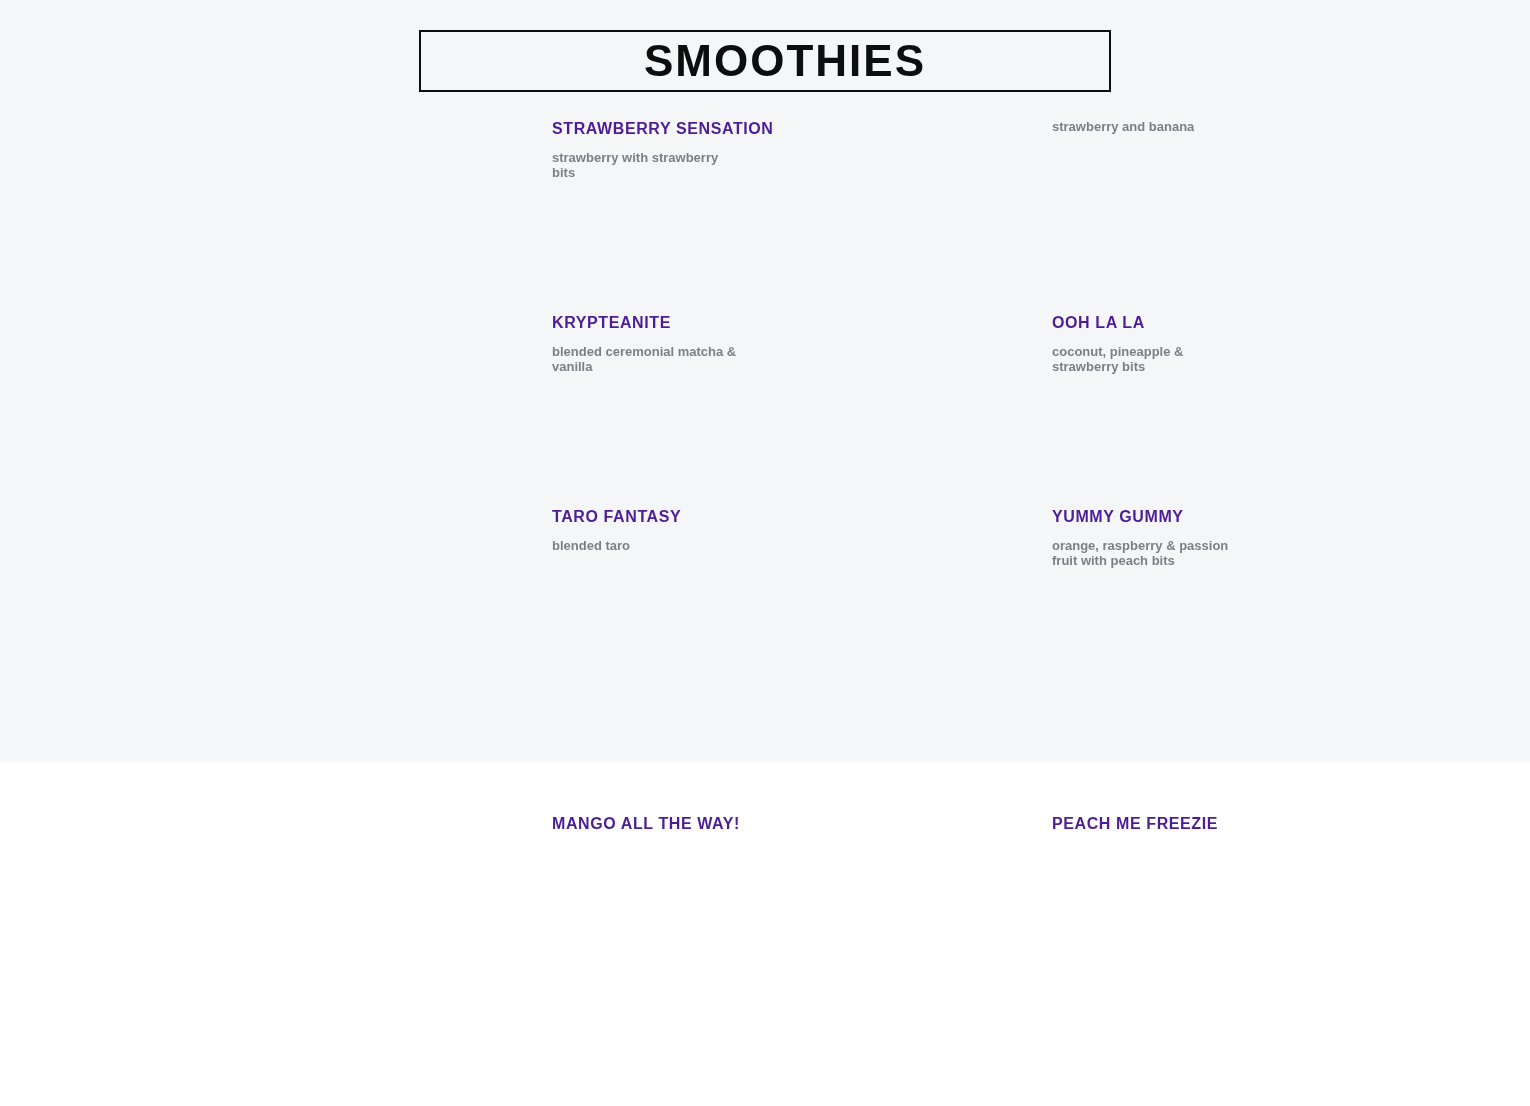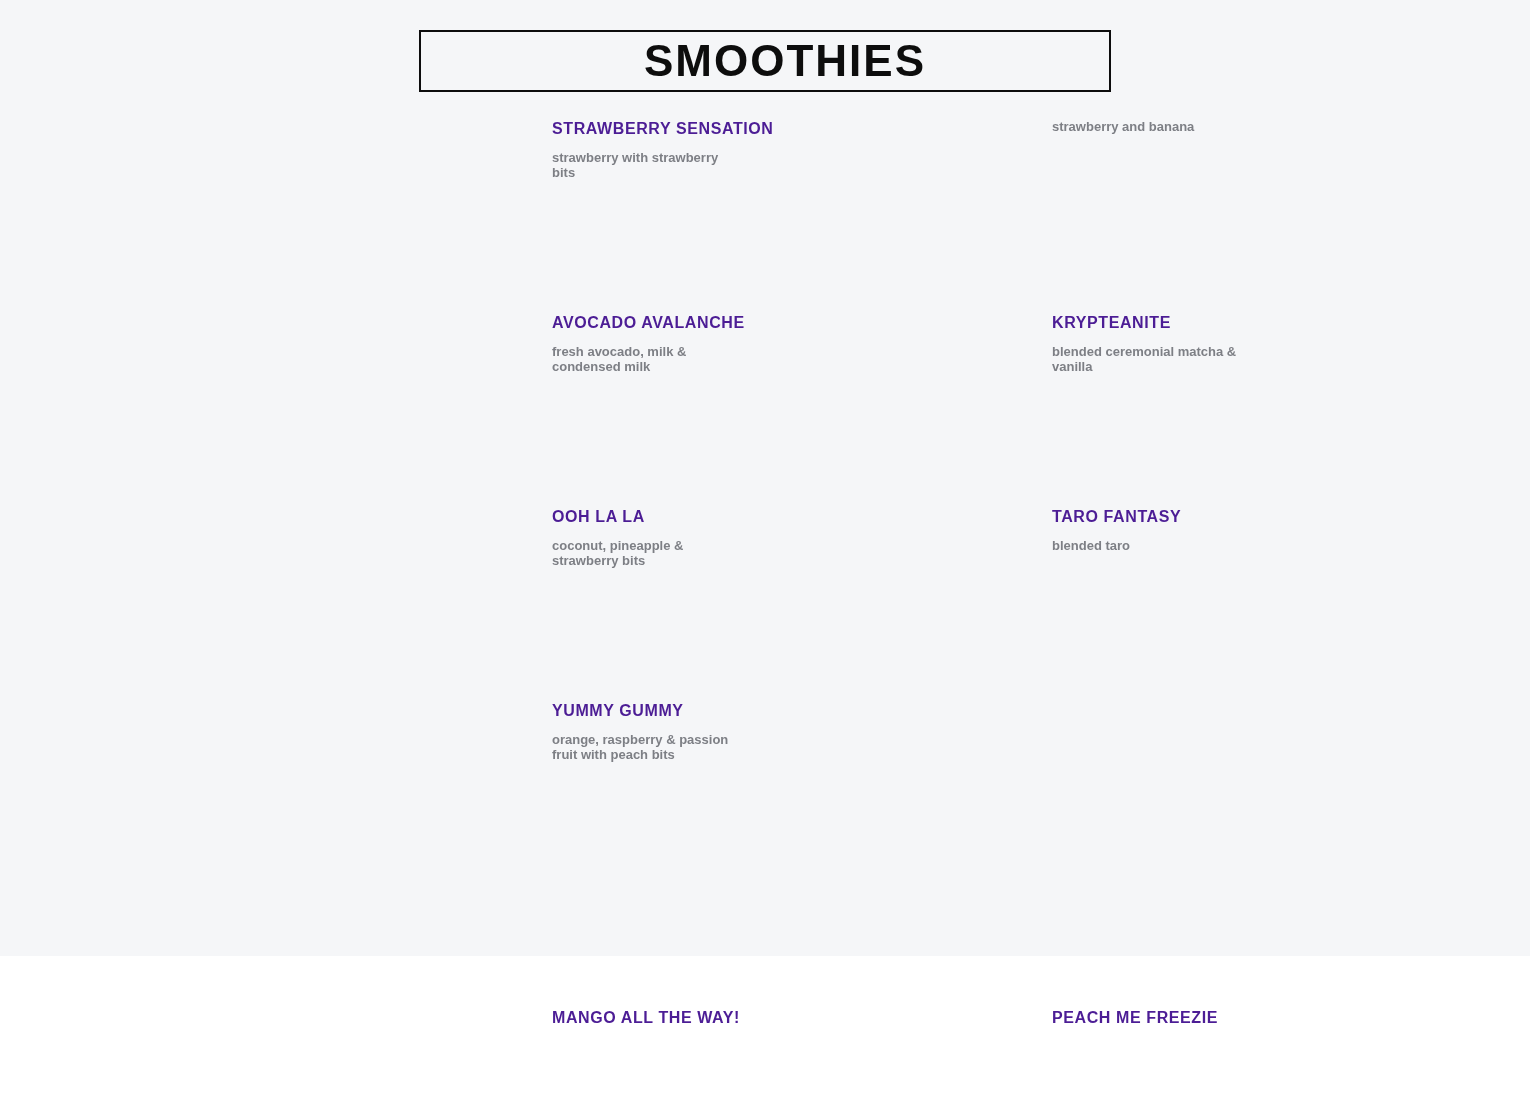"AVOCADO AVALANCHE" div.item { html: <div> <div>AVOCADO AVALANCHE</div> <div>fresh avocado, milk &amp; condensed milk</div> </div> -> none }
